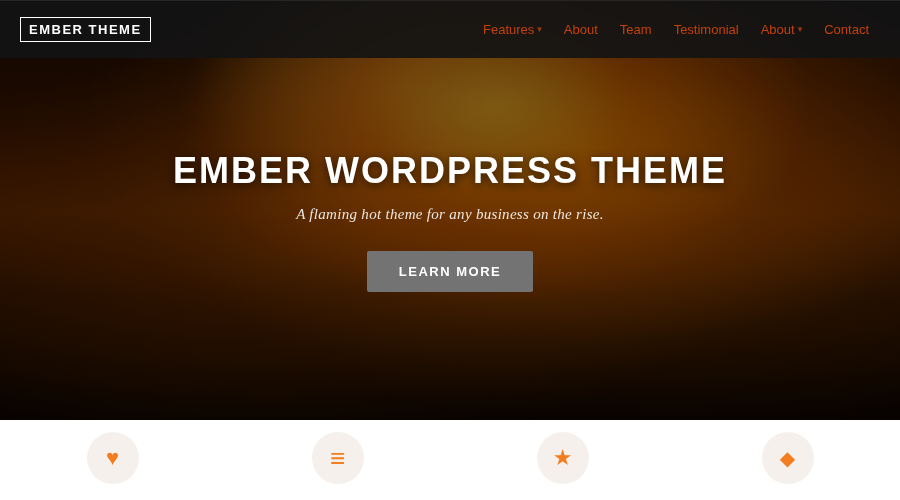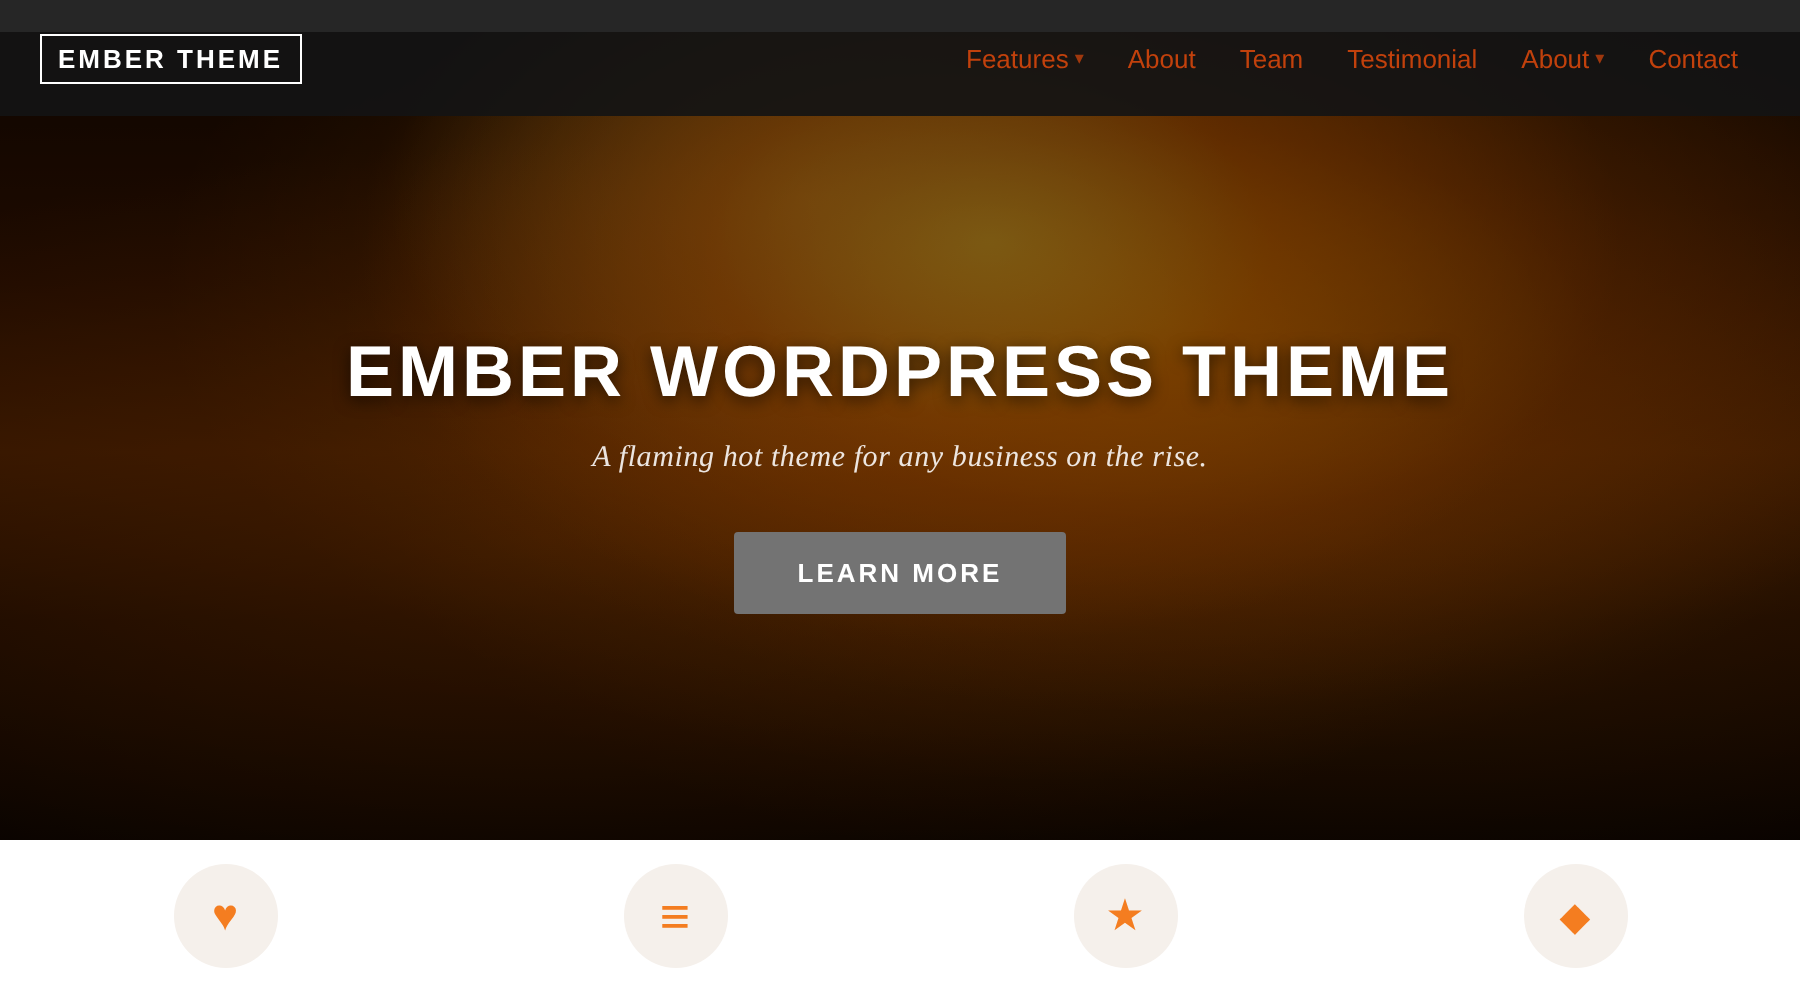"EMBER WORDPRESS THEME" .hero { top: 16px -> 1px }
